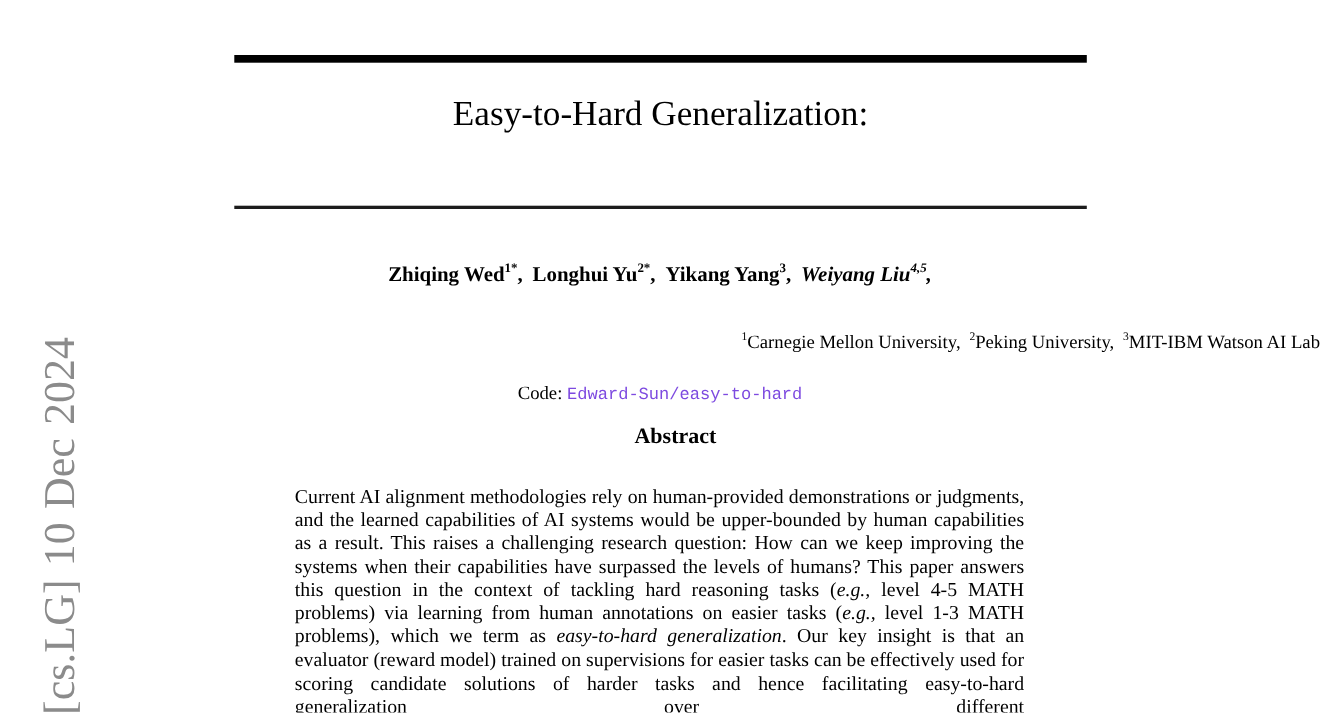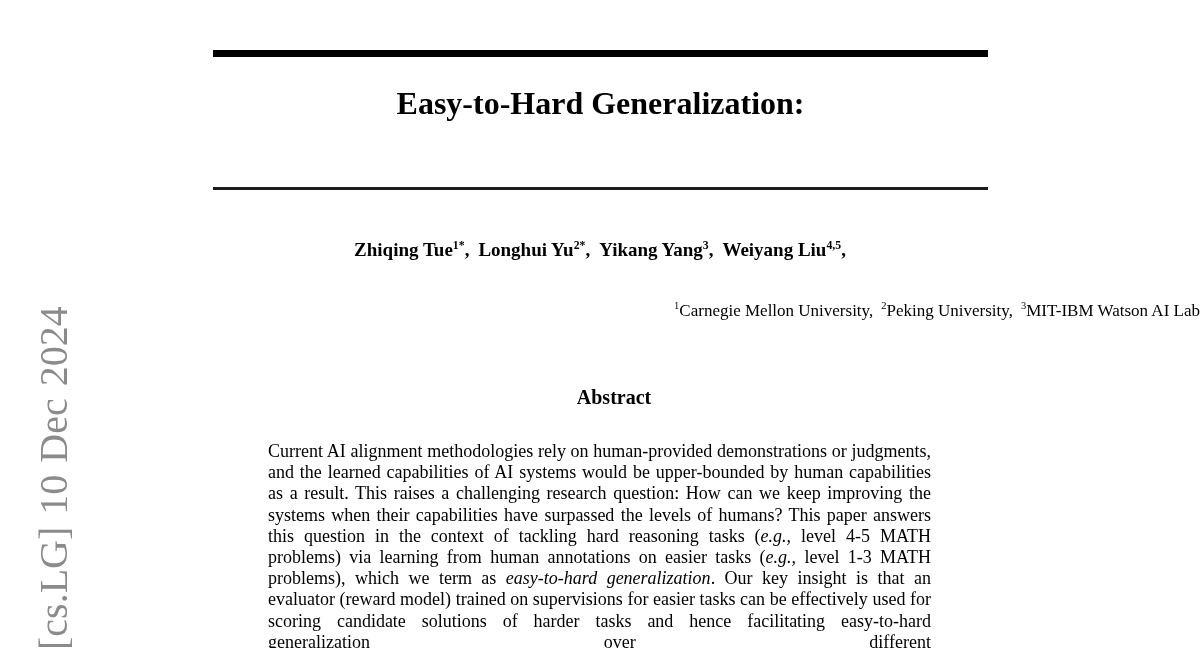"Easy-to-Hard Generalization:" .title { font-weight: bold -> normal }
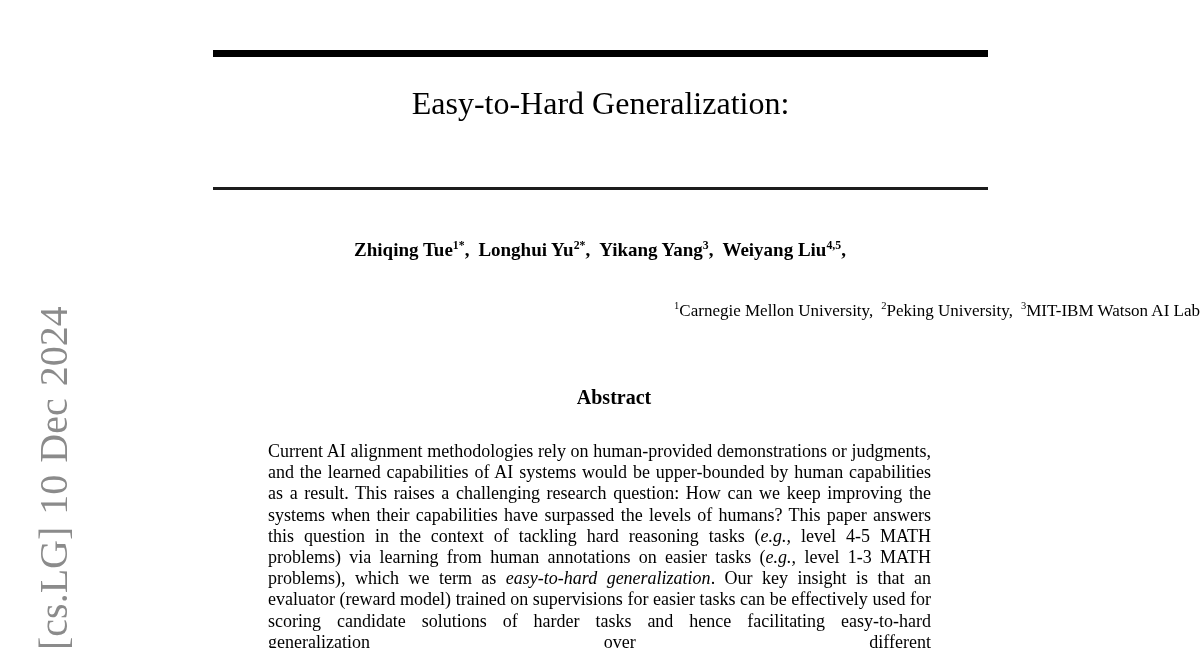"Zhiqing Tue" span { text: Tue -> Wed }
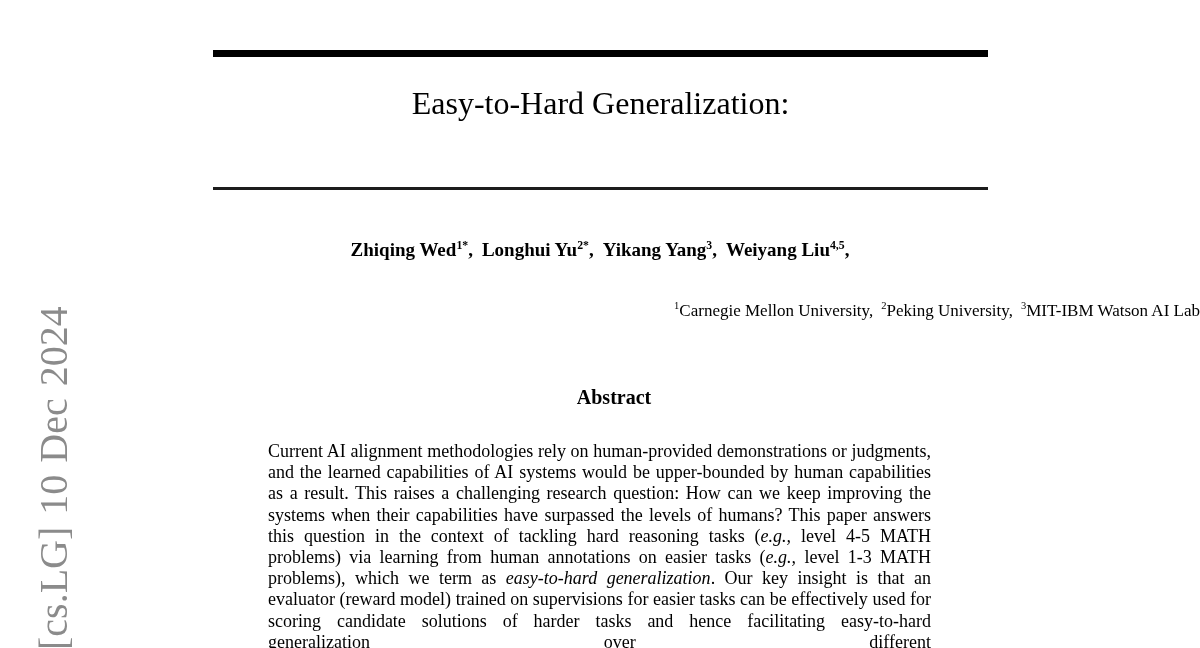"Weiyang Liu4,5," .author:last-child { font-style: none -> italic }
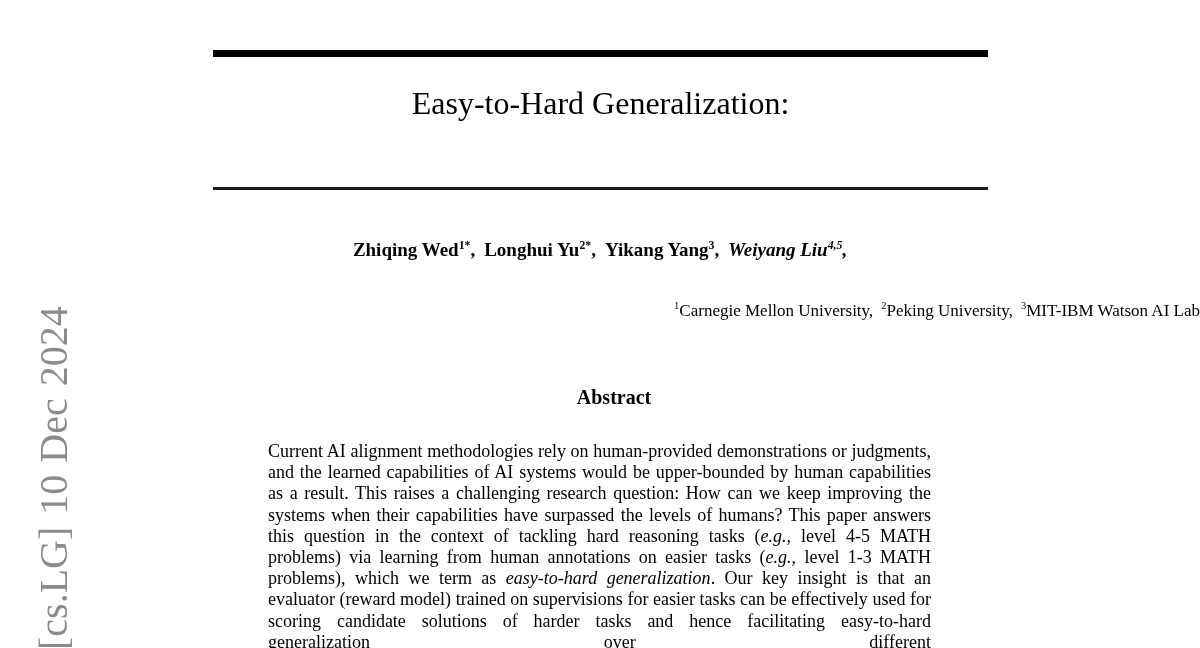"Code: Edward-Sun/easy-to-hard" div.code-line { html: none -> <div> <span>Code:</span> <a>Edward-Sun/easy-to-hard</a> </div> }
